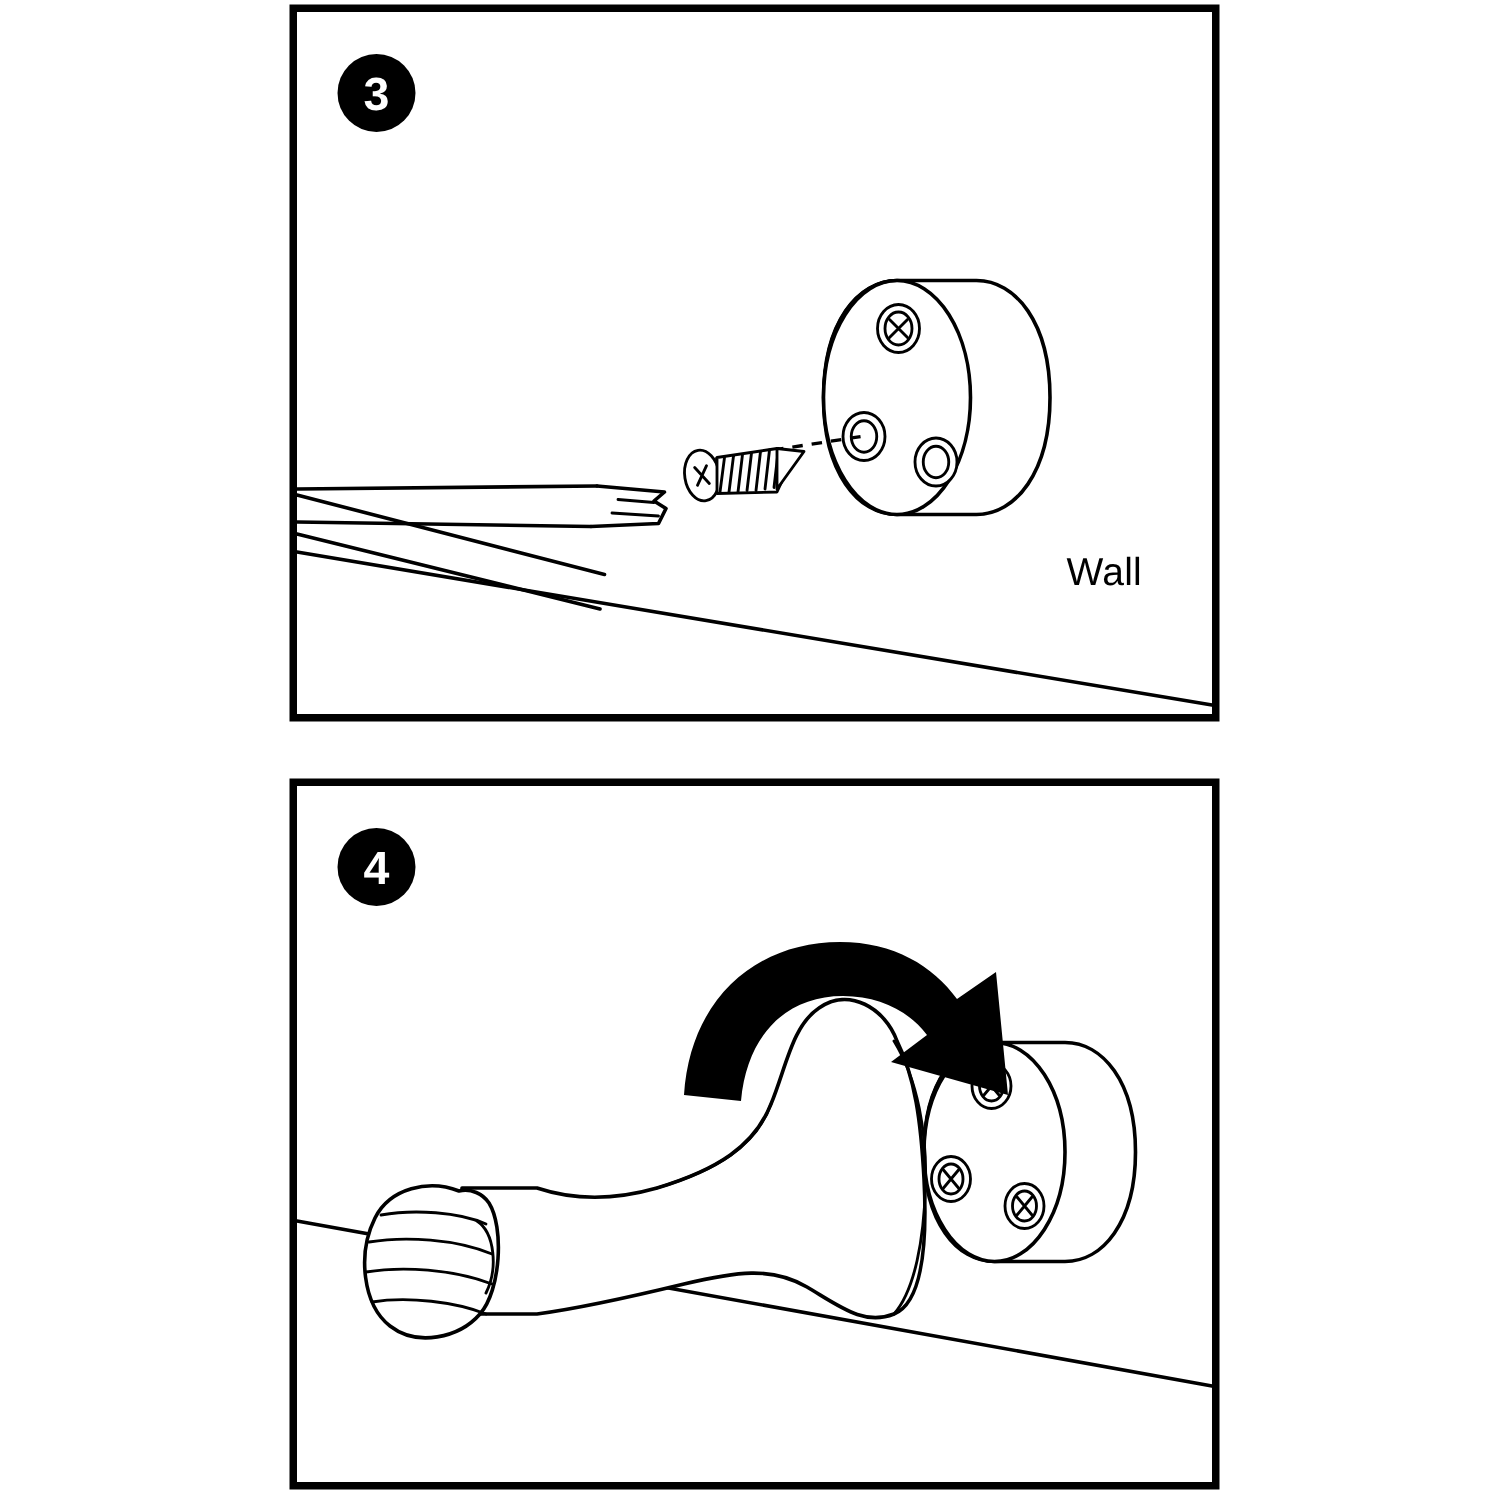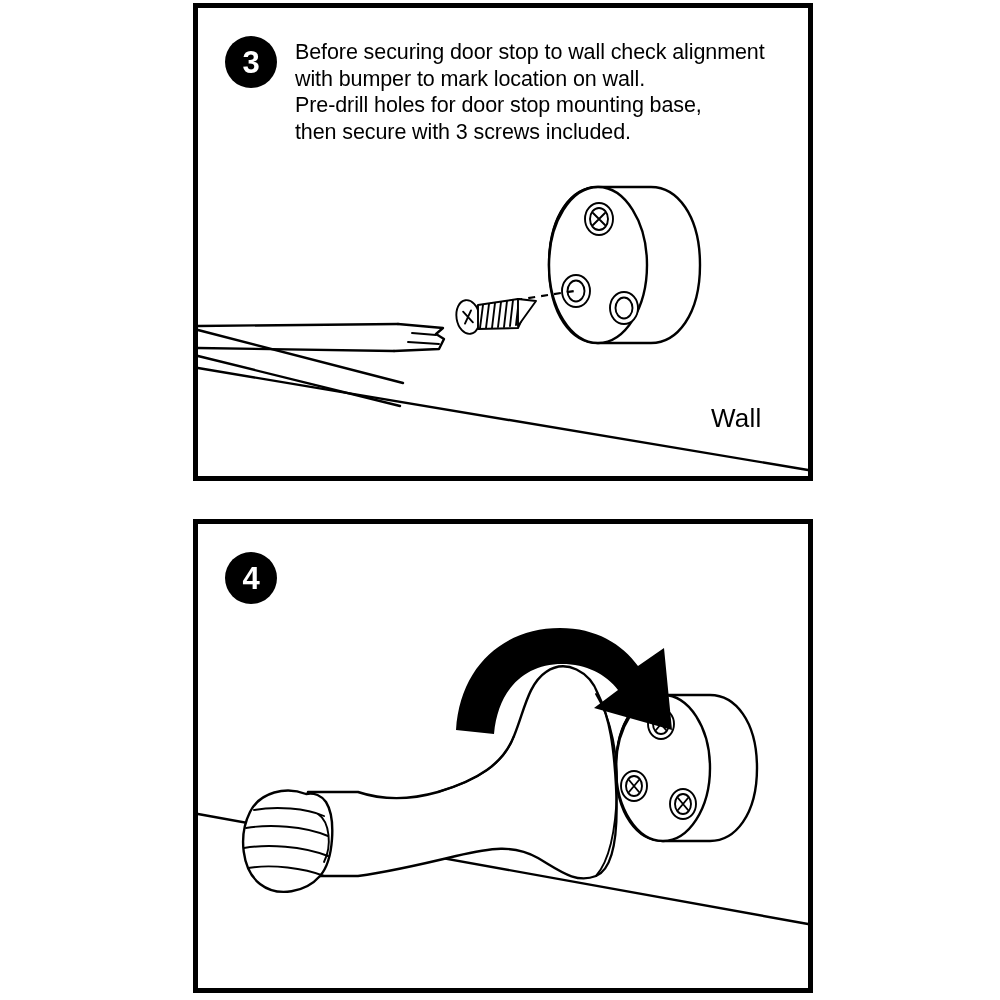"Before securing door stop to" div.step-text { html: <div>Before securing door stop to wall check alignment with bumper to mark location on wall. Pre-drill holes for door stop mounting base, then secure with 3 screws included.</div> -> none }
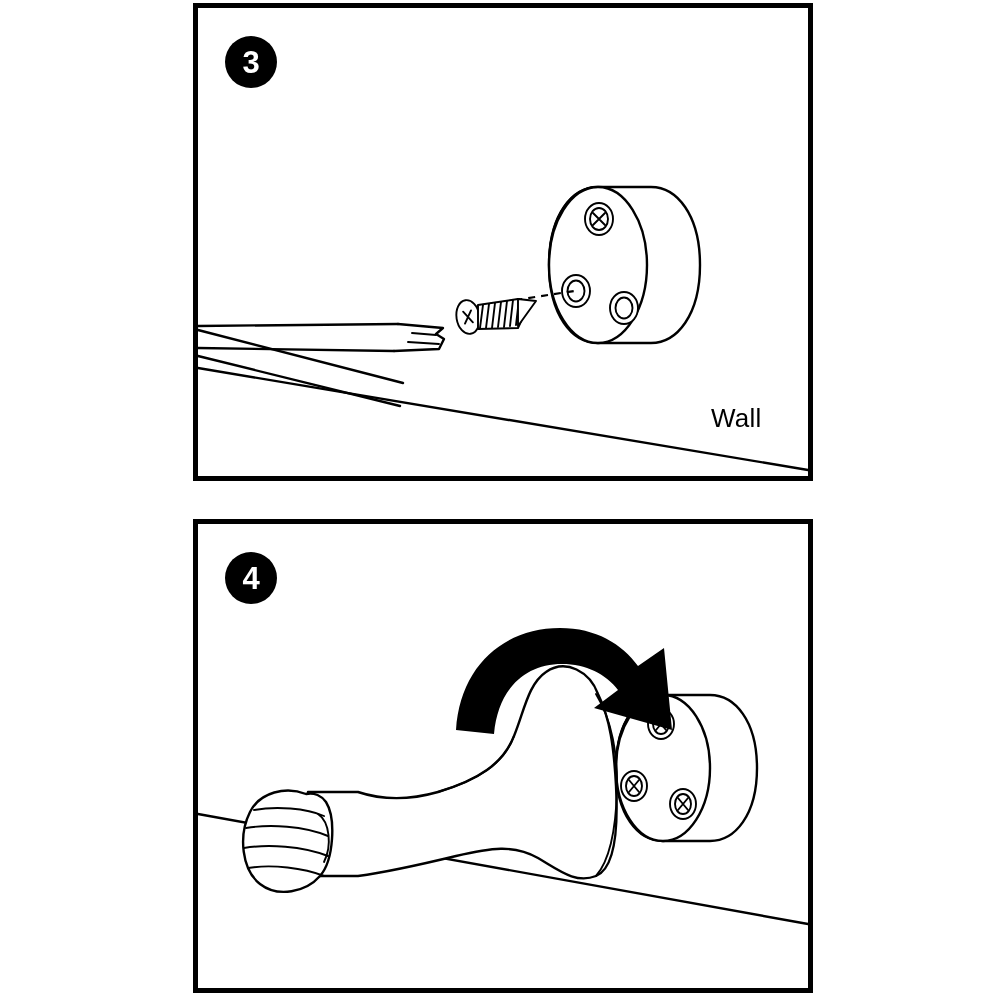"Wall" .wall-label { margin-top: 37px -> none }
